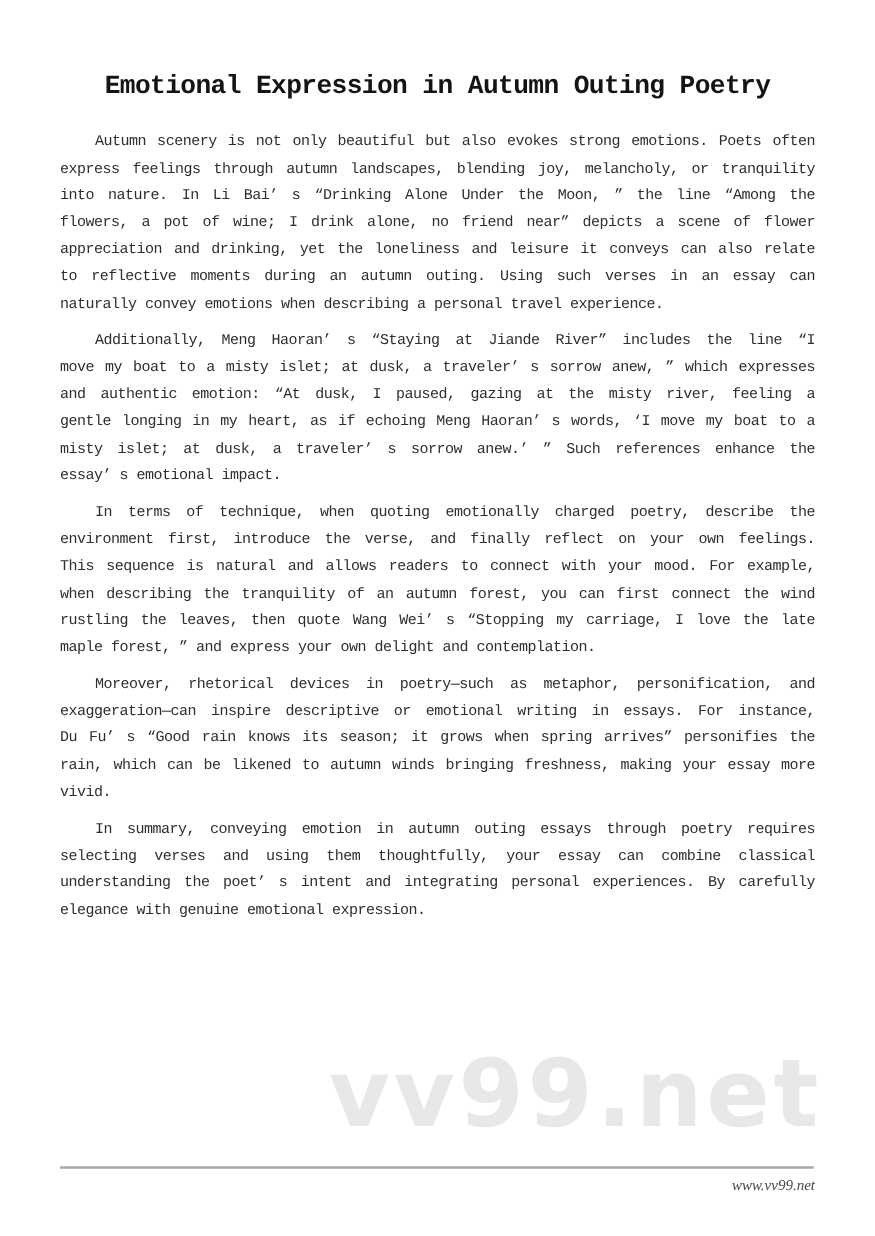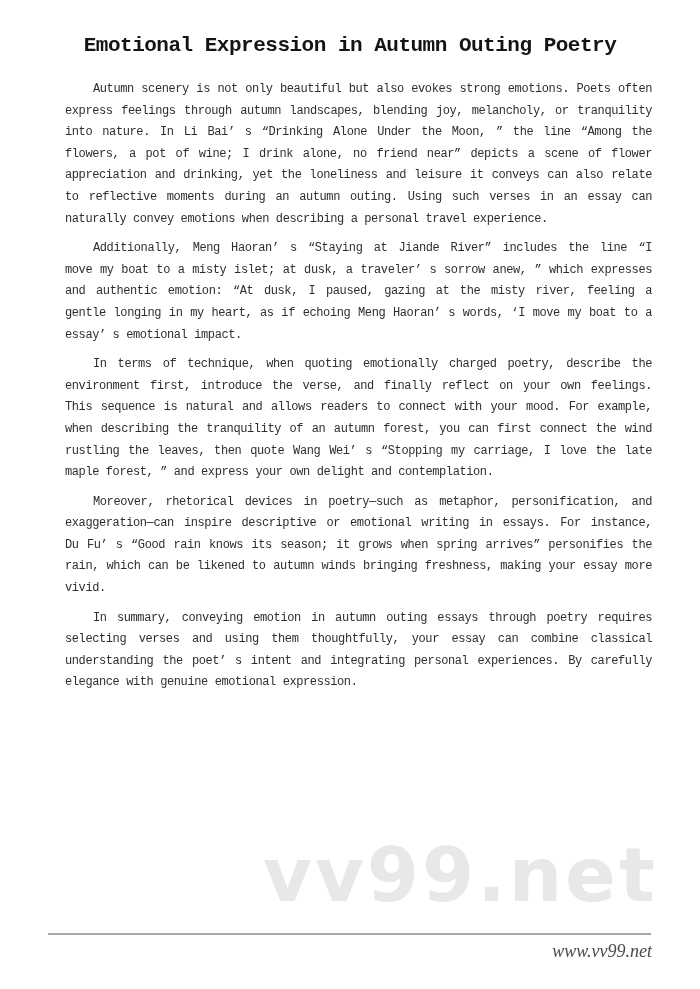"Emotional Expression in Autumn Outing" .title { padding: 32px 0 0 0 -> 56px 0 0 0 }
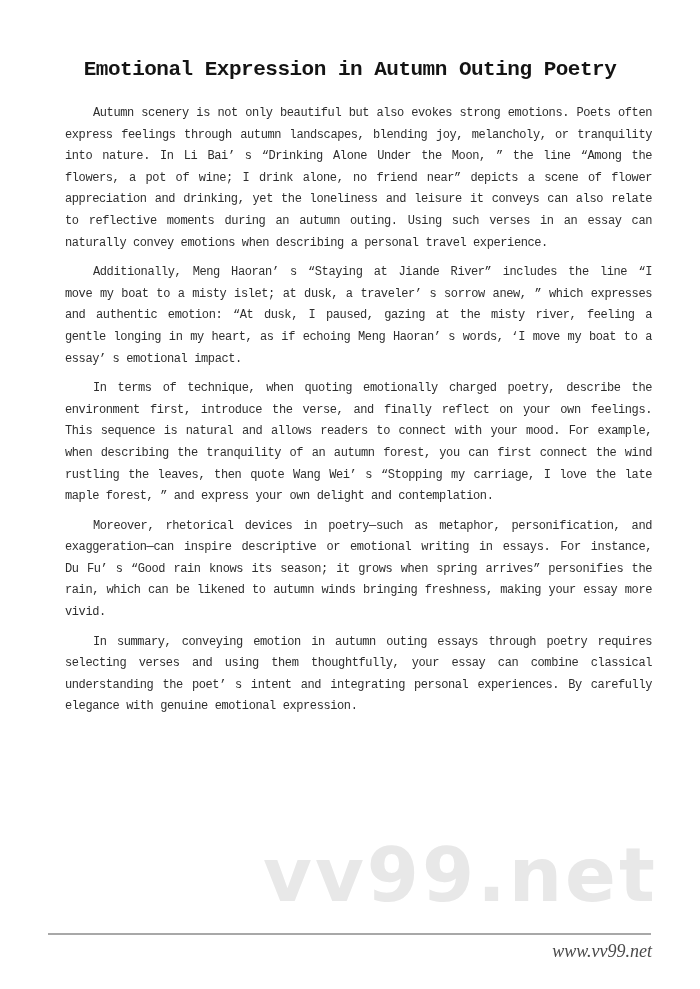"Autumn scenery is not only" .para { margin: 0 0 8px 17px -> 0 0 8px 0 }
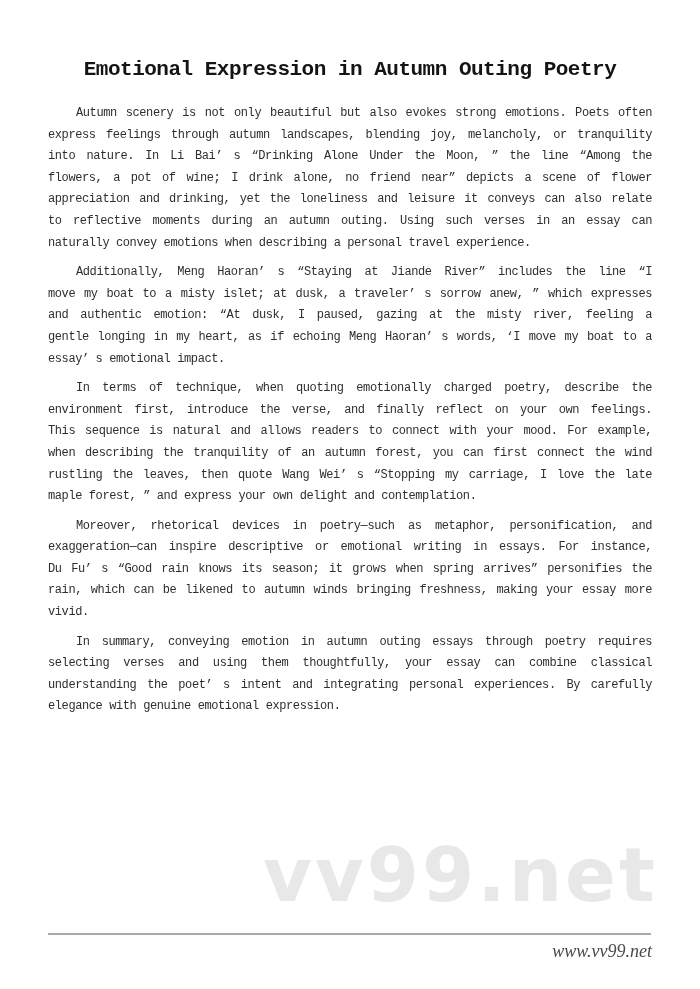"misty islet; at dusk, a" div.line { html: none -> <div>misty islet; at dusk, a traveler’ s sorrow anew.’ ” Such references enhance the</div> }
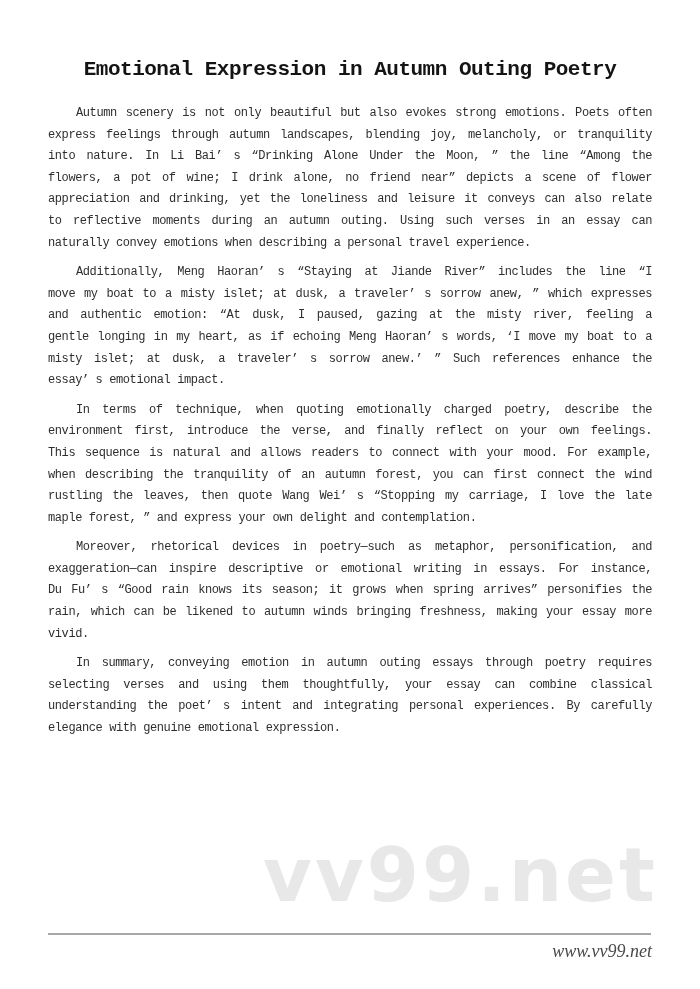"www.vv99.net" .footer-url { font-size: 18px -> 12px }
